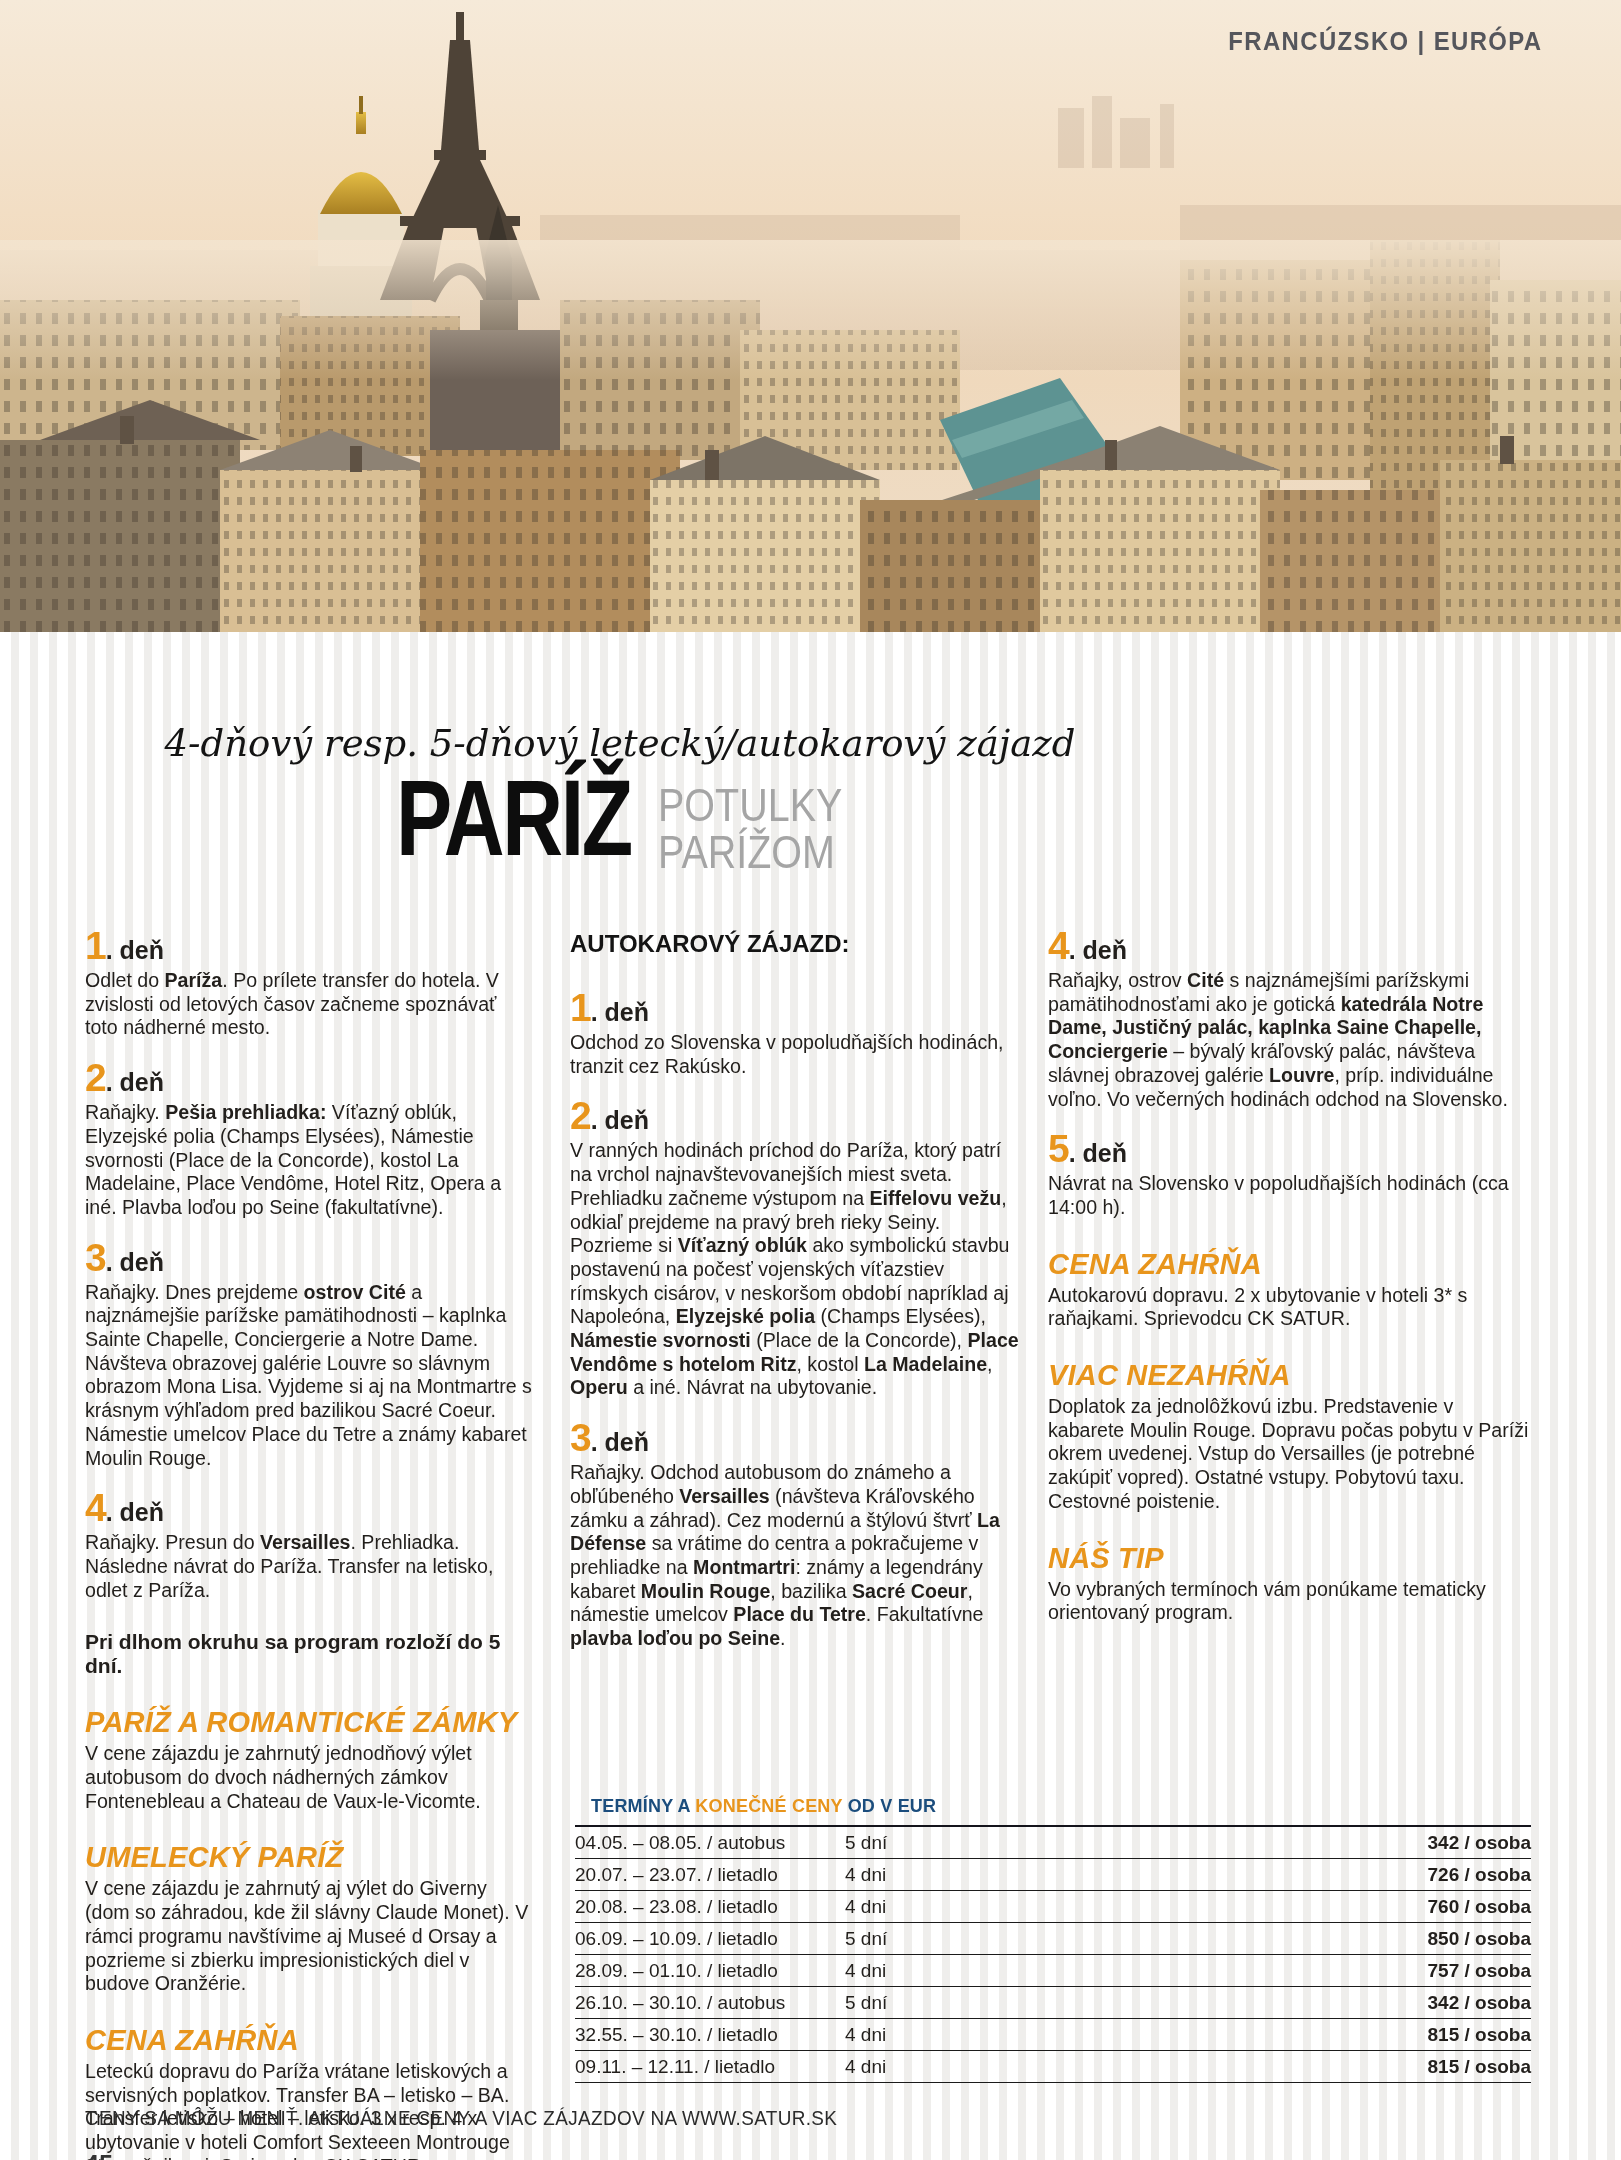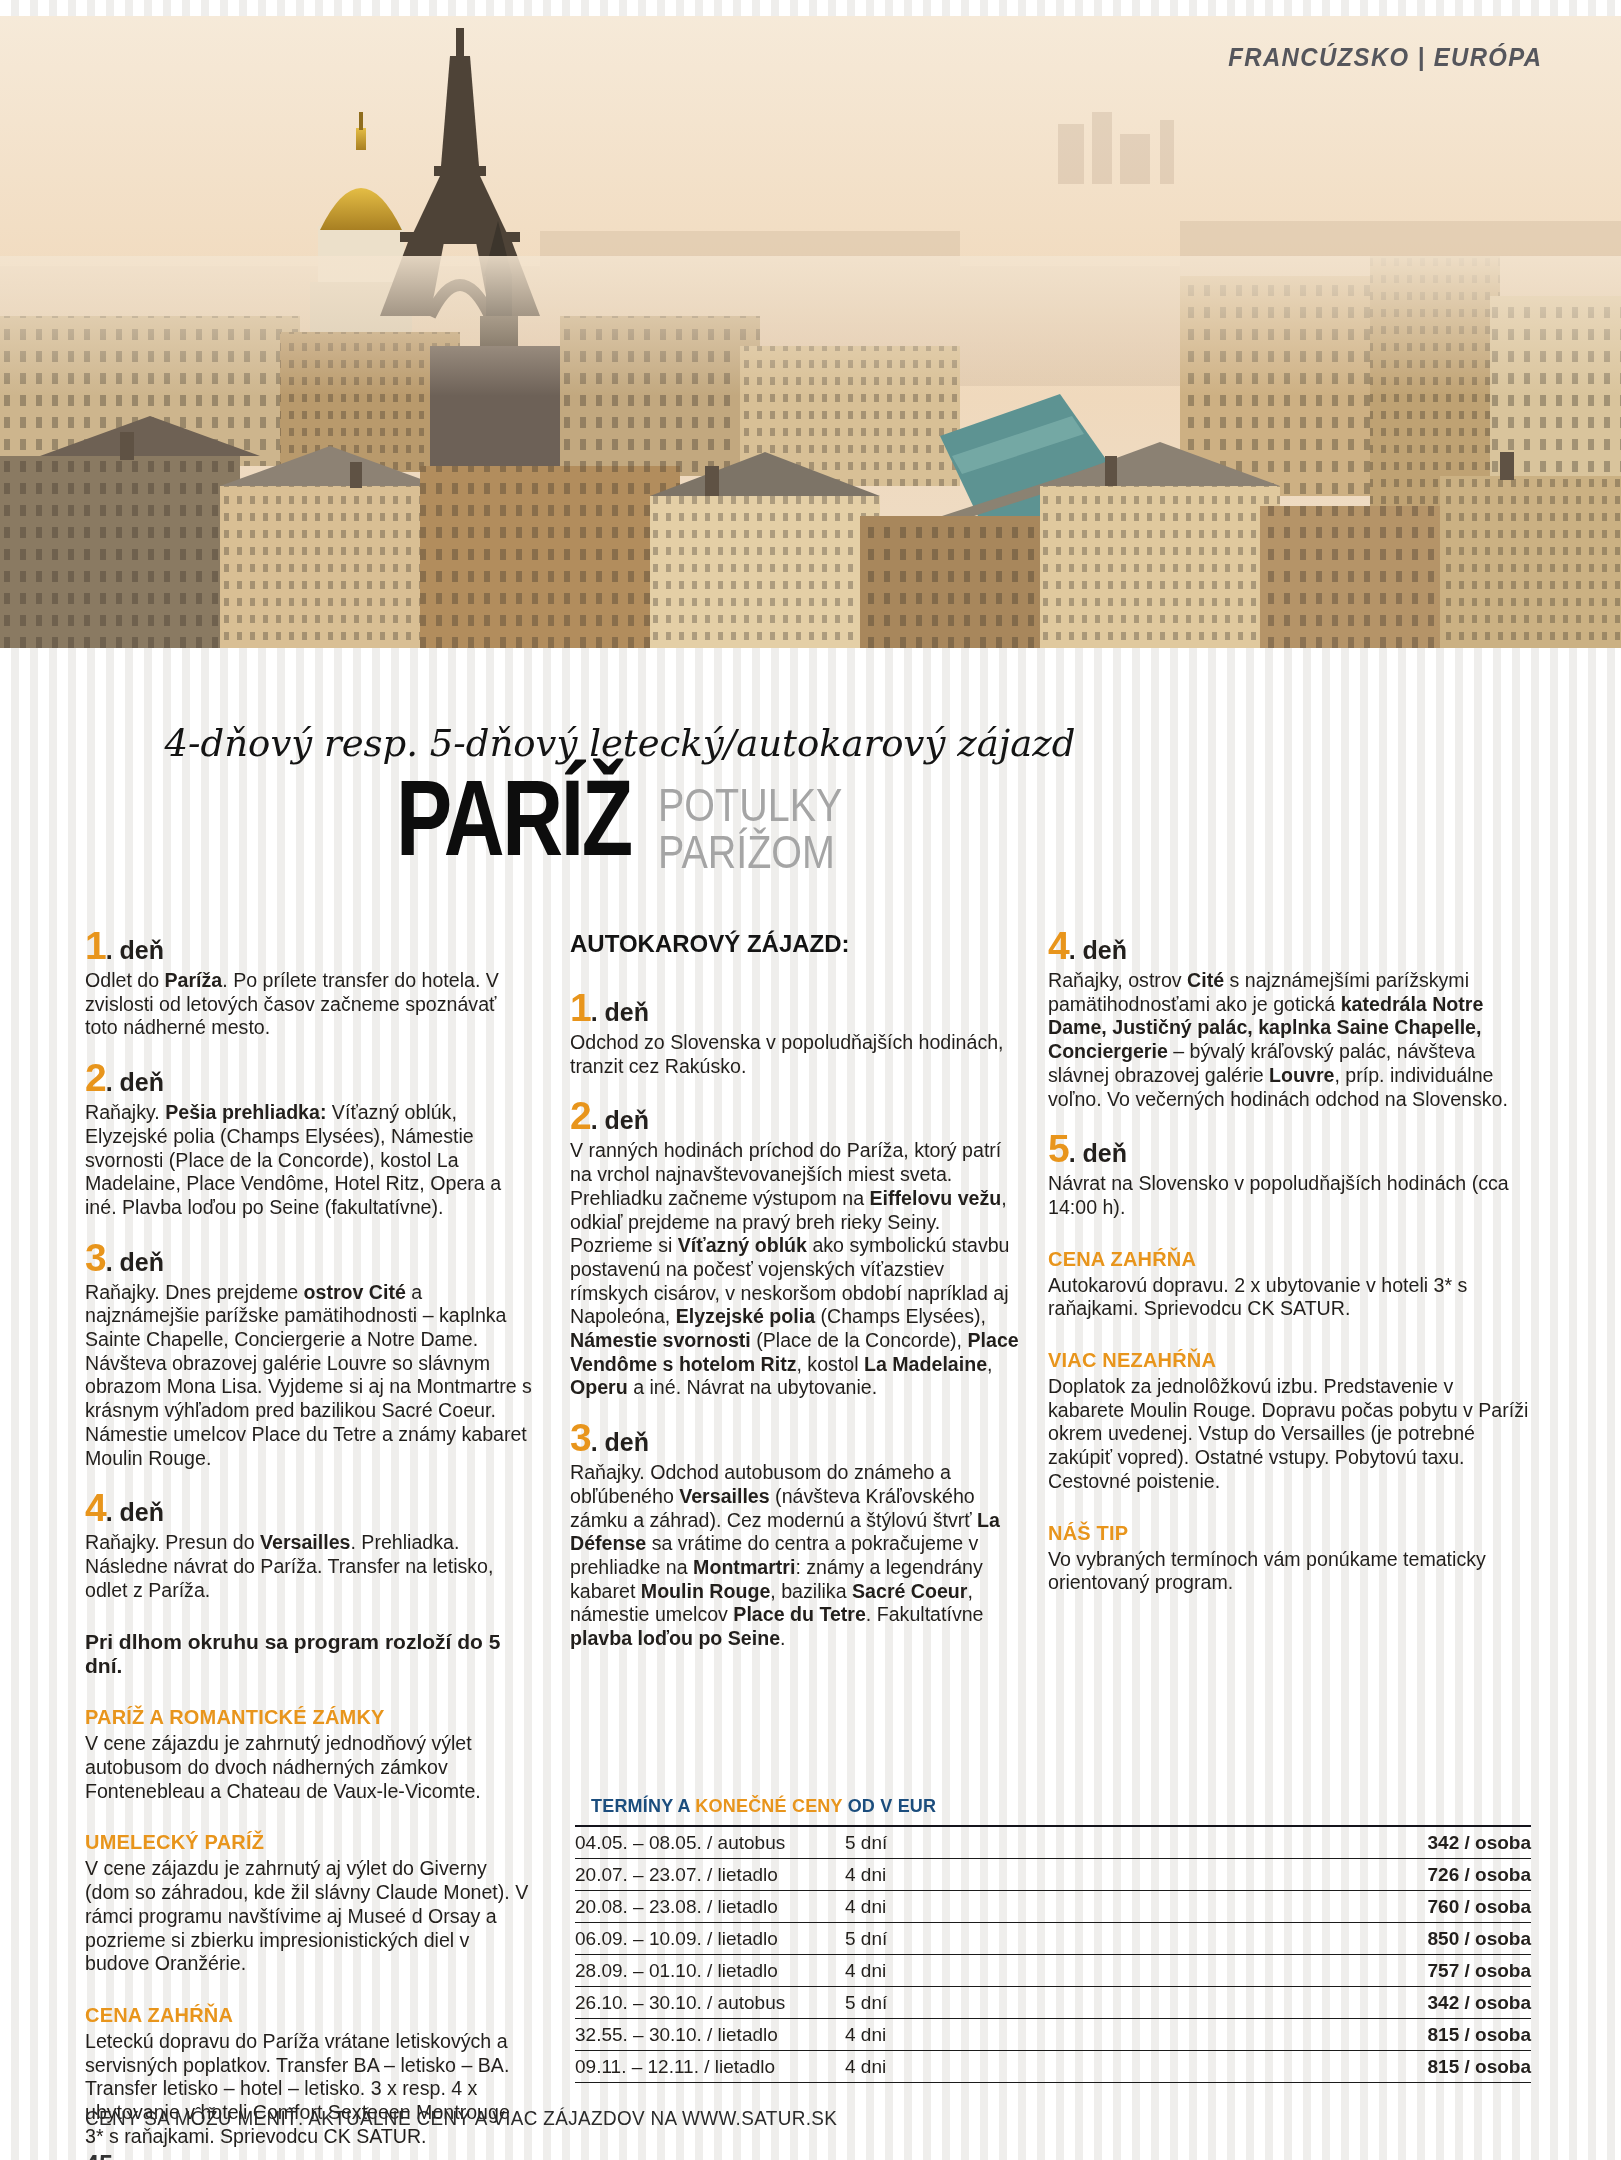"FRANCÚZSKO | EURÓPA" .hero { font-style: italic -> none; top: 16px -> 0 }
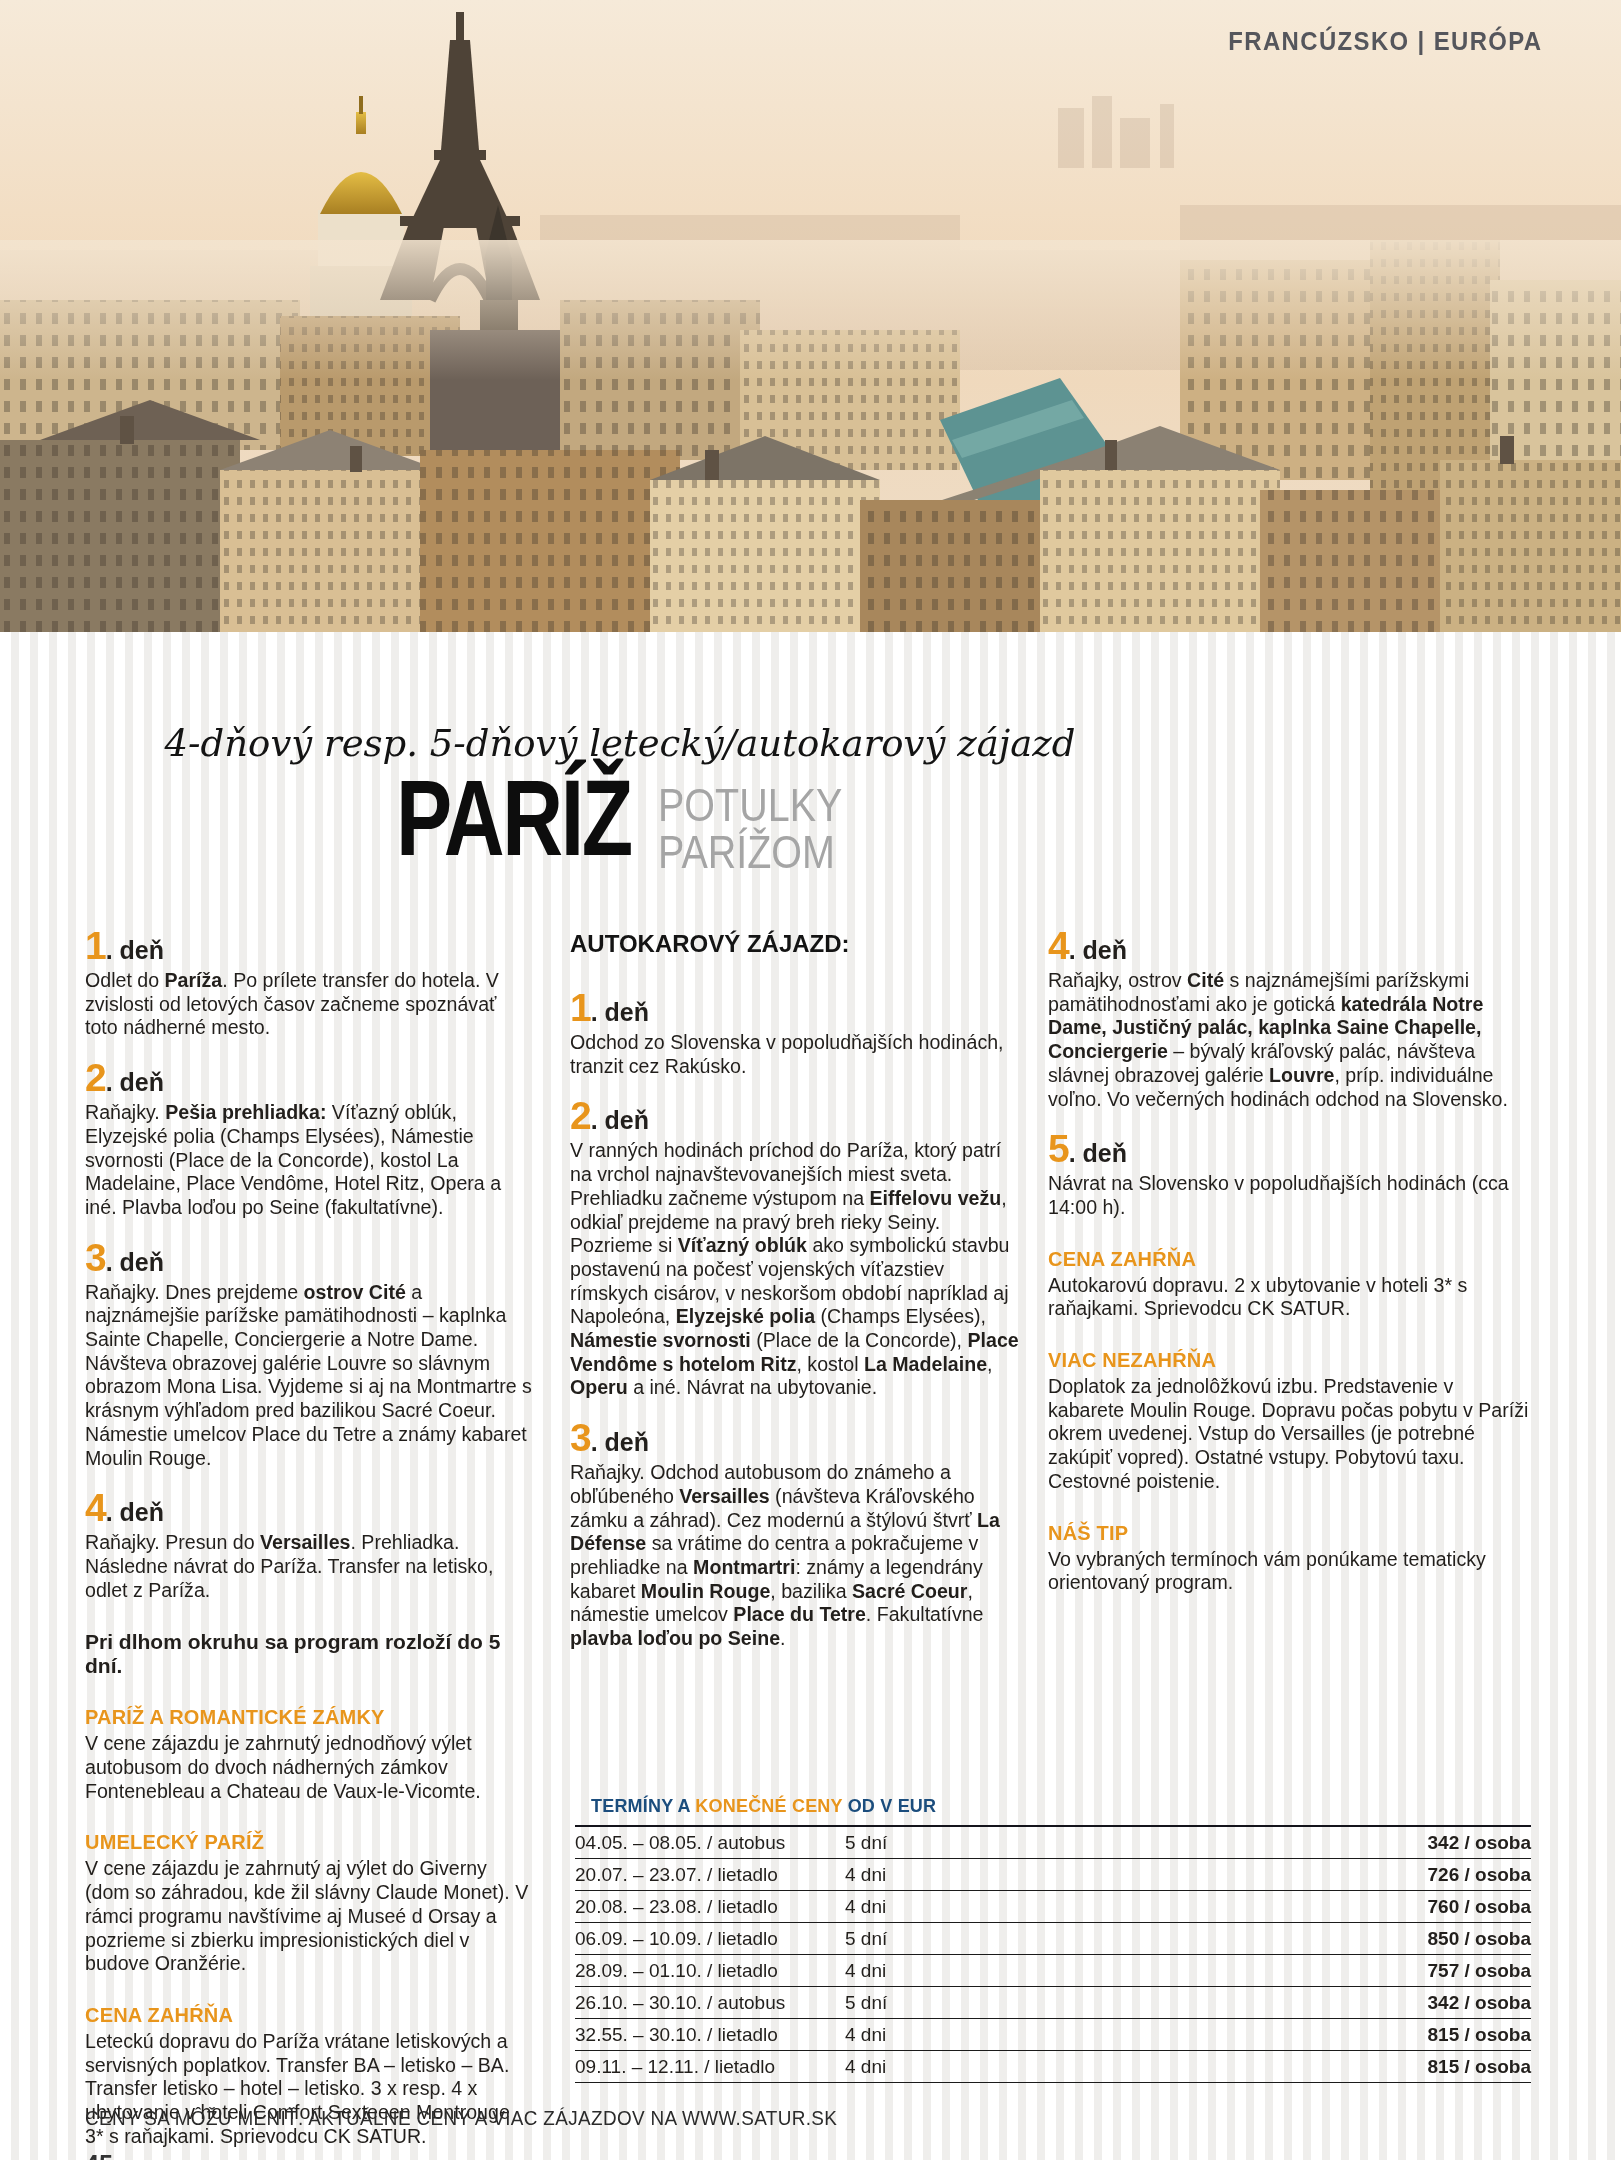"CENA ZAHŔŇA" .orange-sec h4 { font-size: 20px -> 29px; font-style: none -> italic }
